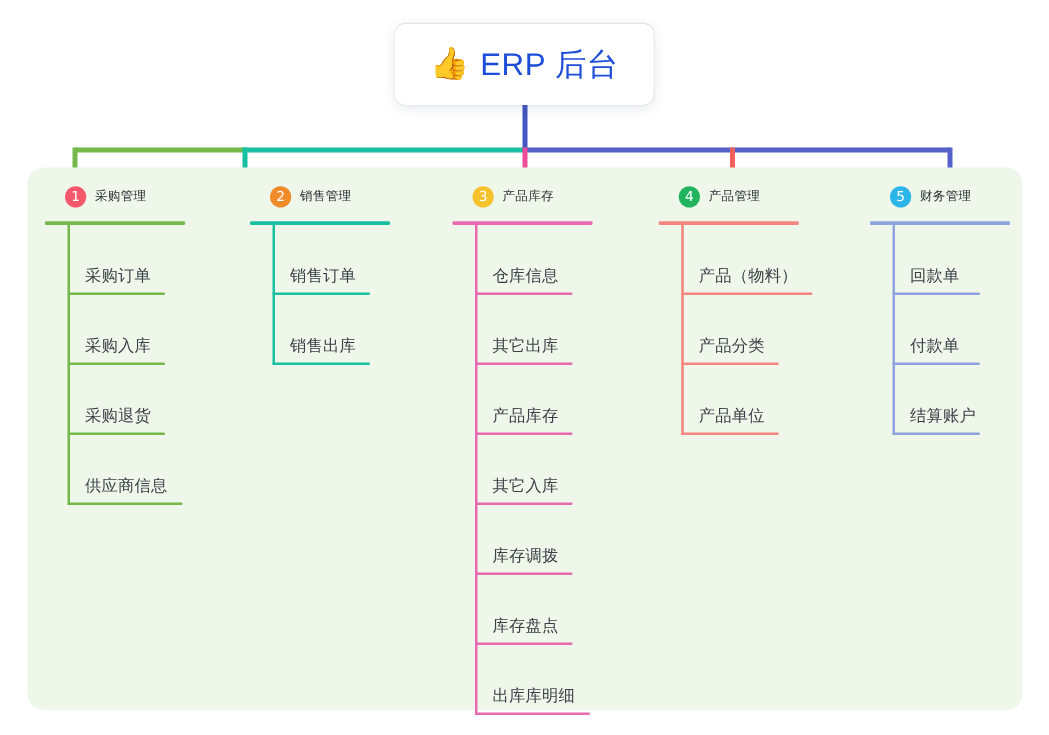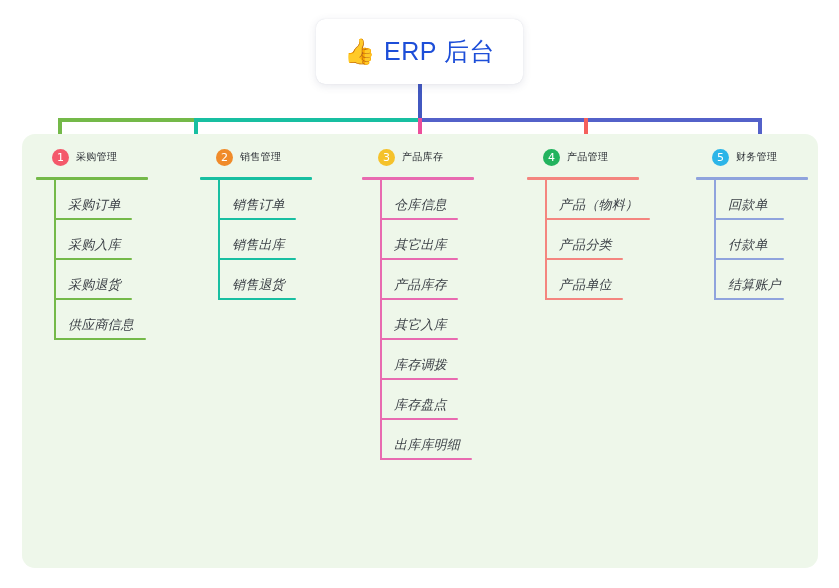"采购订单" .item { font-style: italic -> none; height: 40px -> 56px }
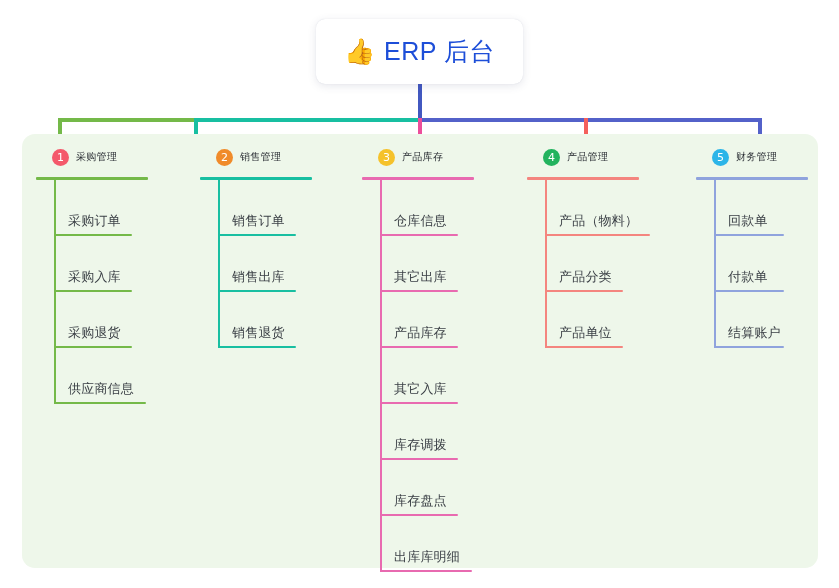"销售退货" div.item { html: <div> <span>销售退货</span> <div></div> </div> -> none }
